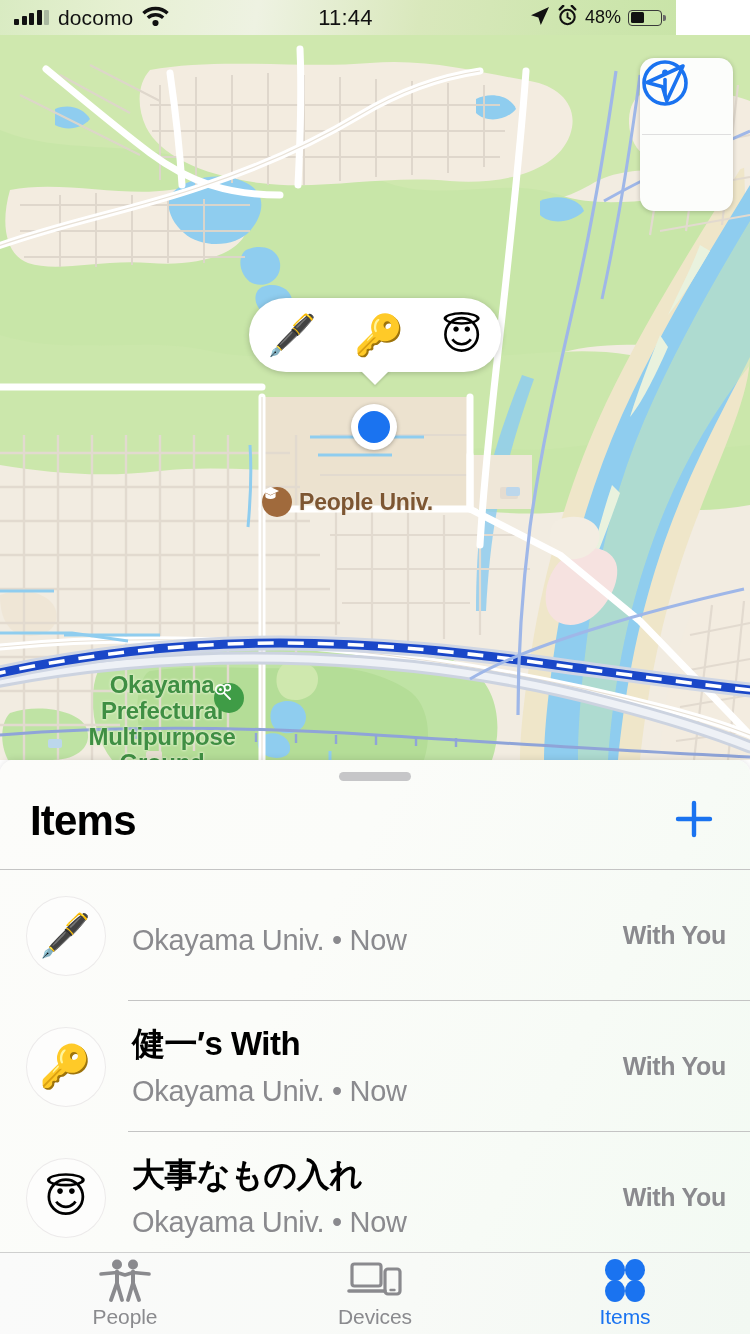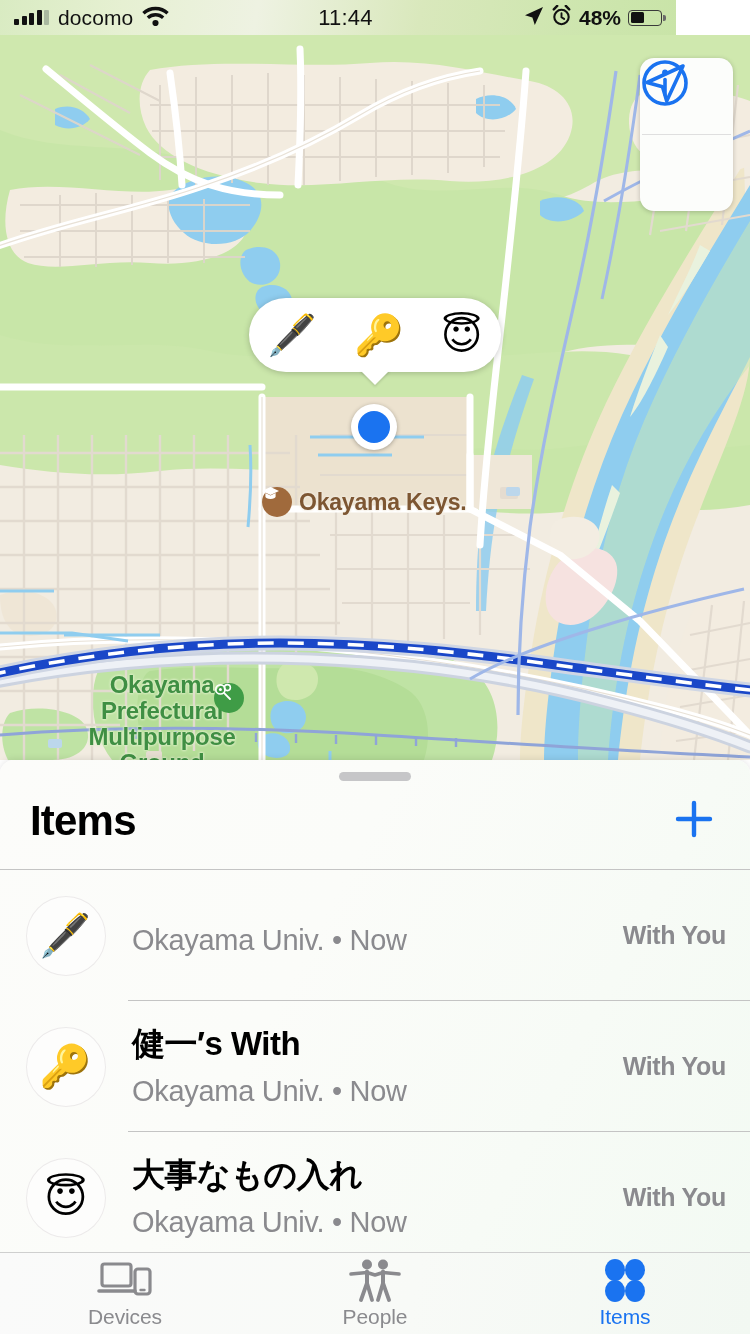"48%" .pct { font-size: 21px -> 18px; font-weight: 700 -> 400 }
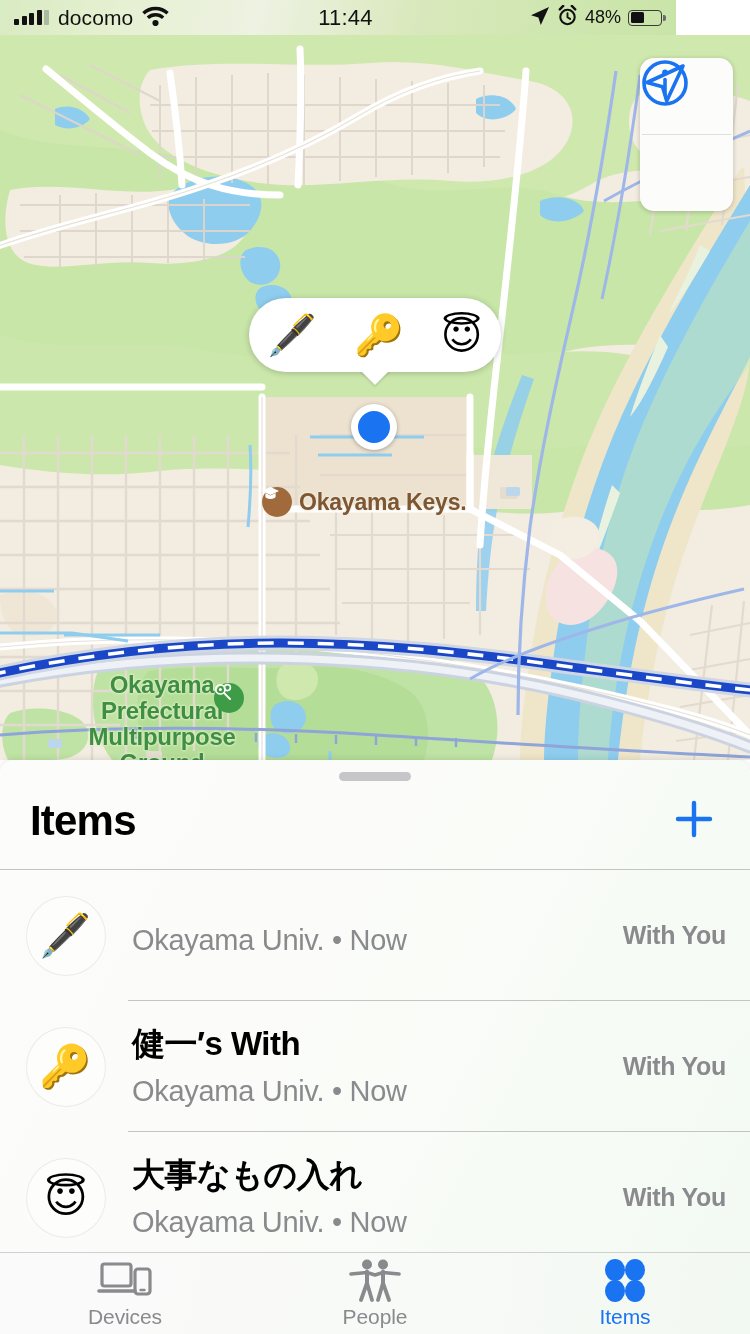"Okayama Keys." span.ptxt { text: Okayama Keys -> People Univ }
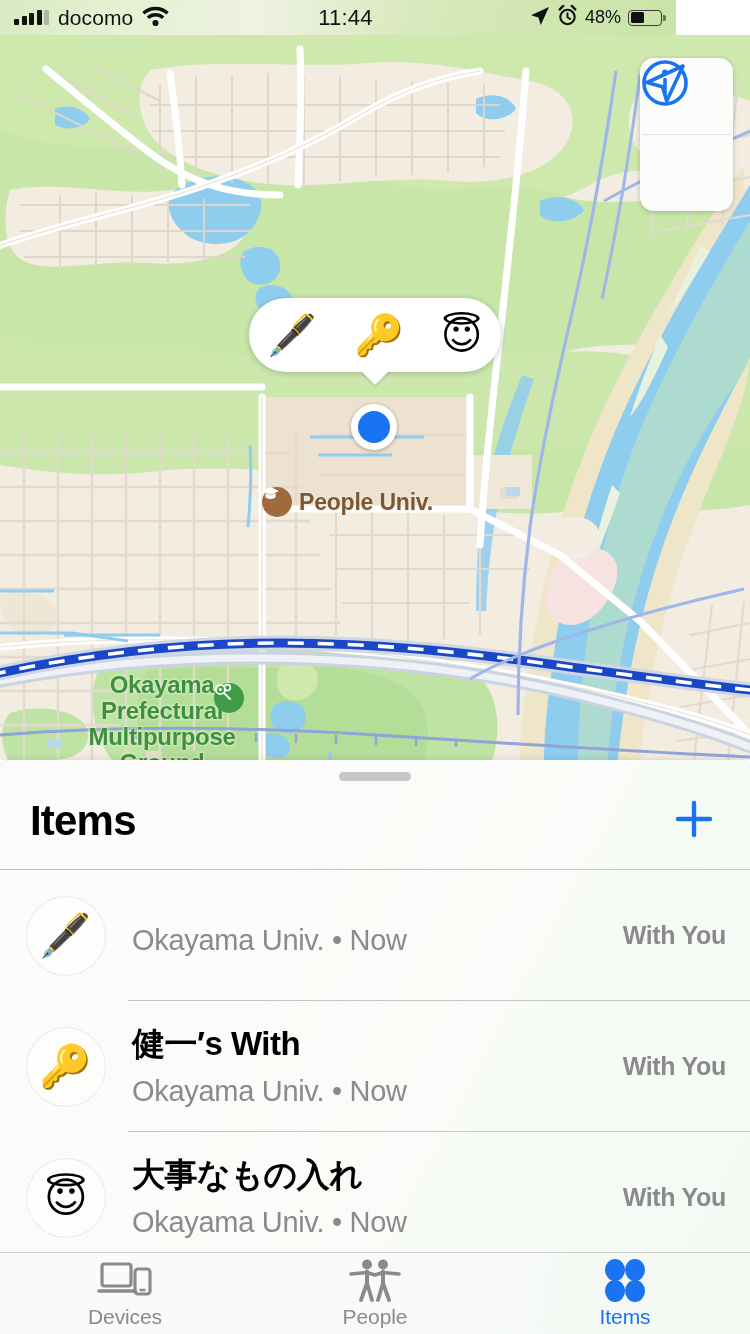"Devices" div.tab { order: before "People" -> after "People" }
